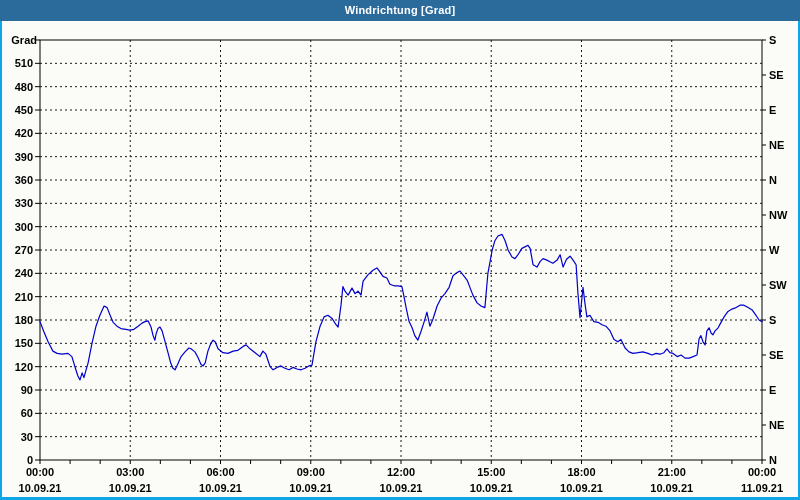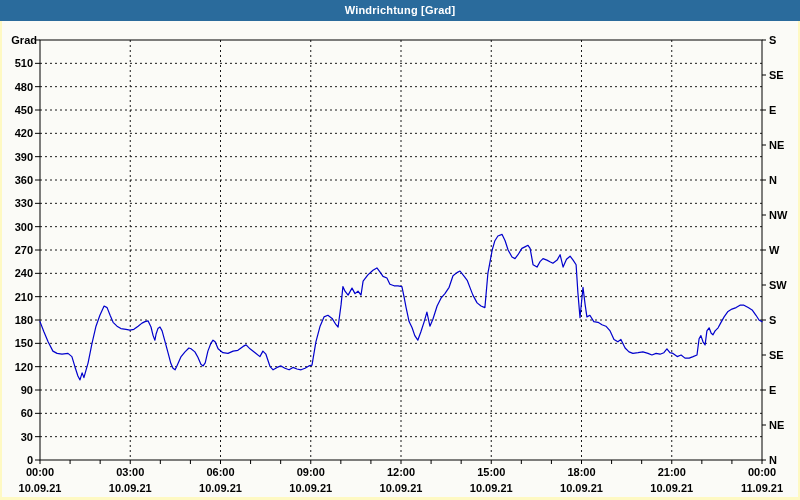"Windrichtung [Grad]" .window { background: #fef9c3 -> #0ea5e9 }
